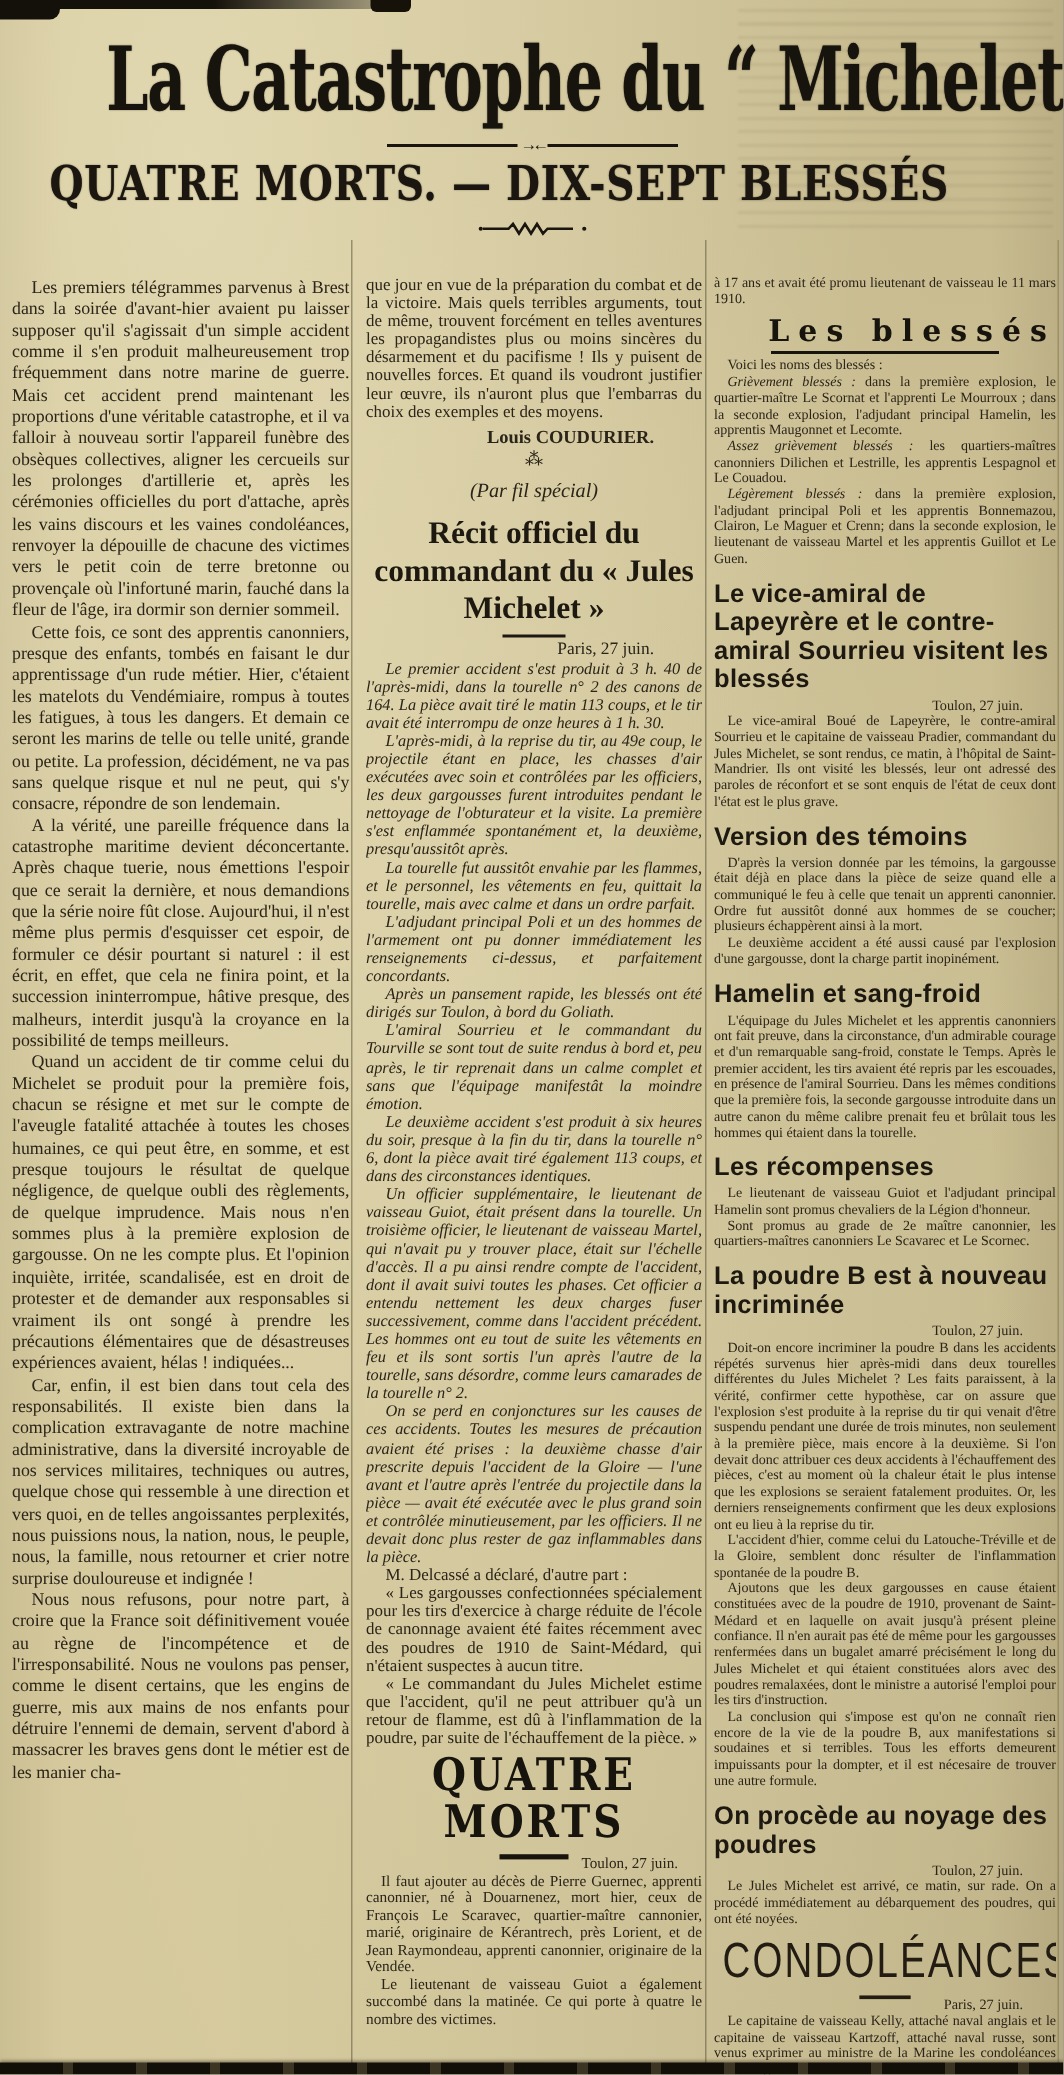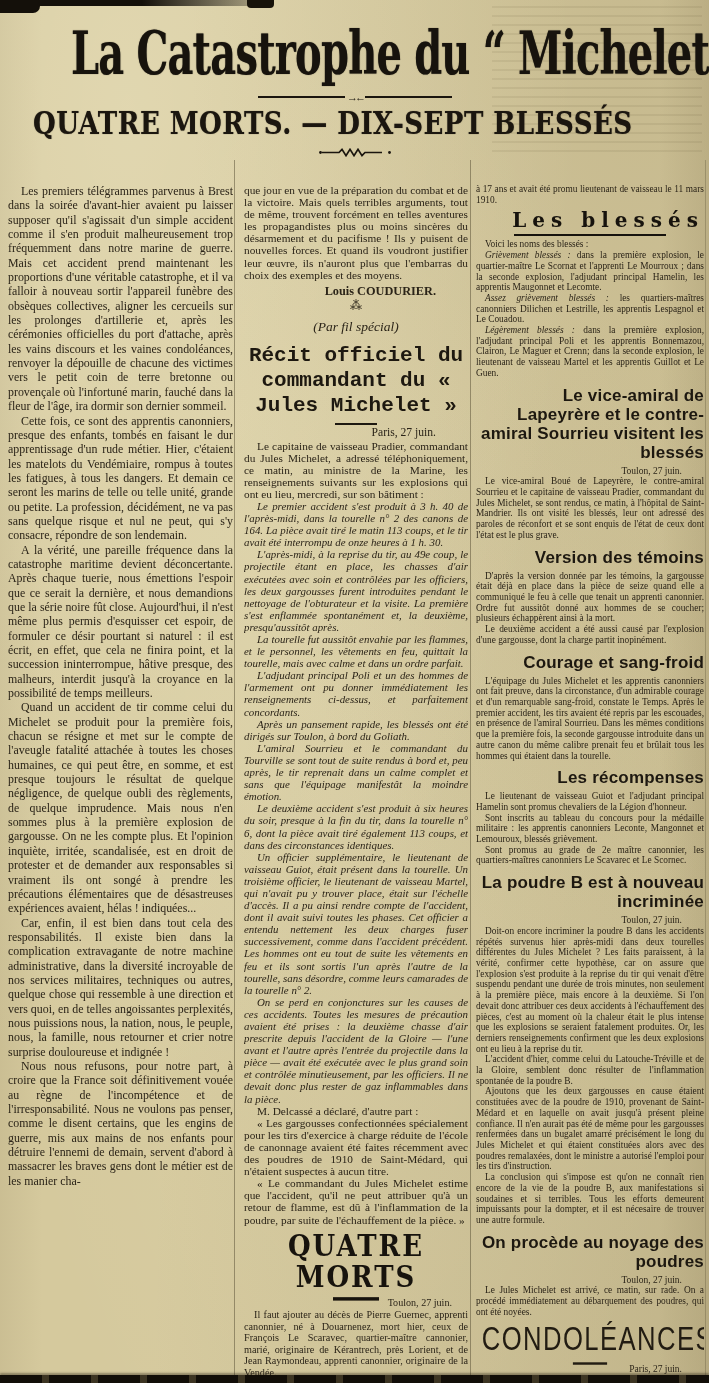"Récit officiel du commandant du" .h-serif { font-family: Liberation Mono, monospace -> Liberation Serif, serif }
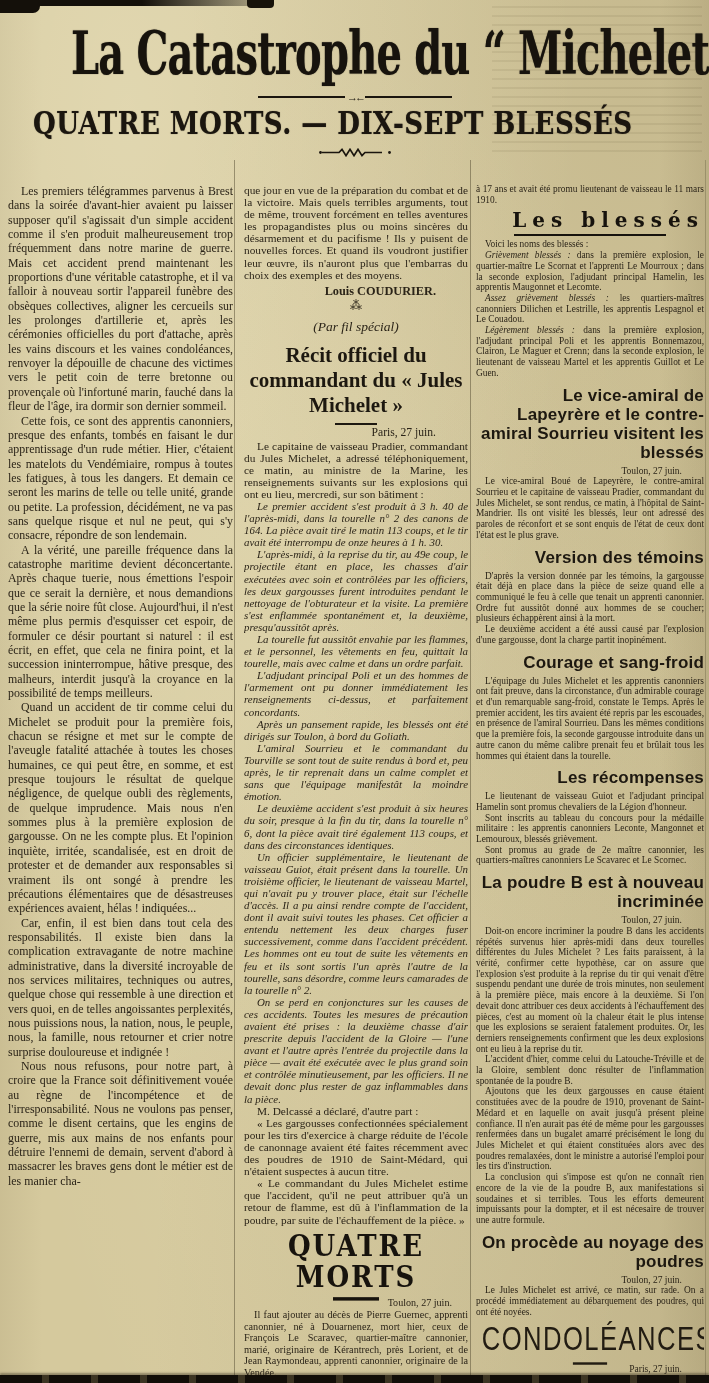"Le vice-amiral de Lapeyrère et" .h-sans { text-align: right -> left }
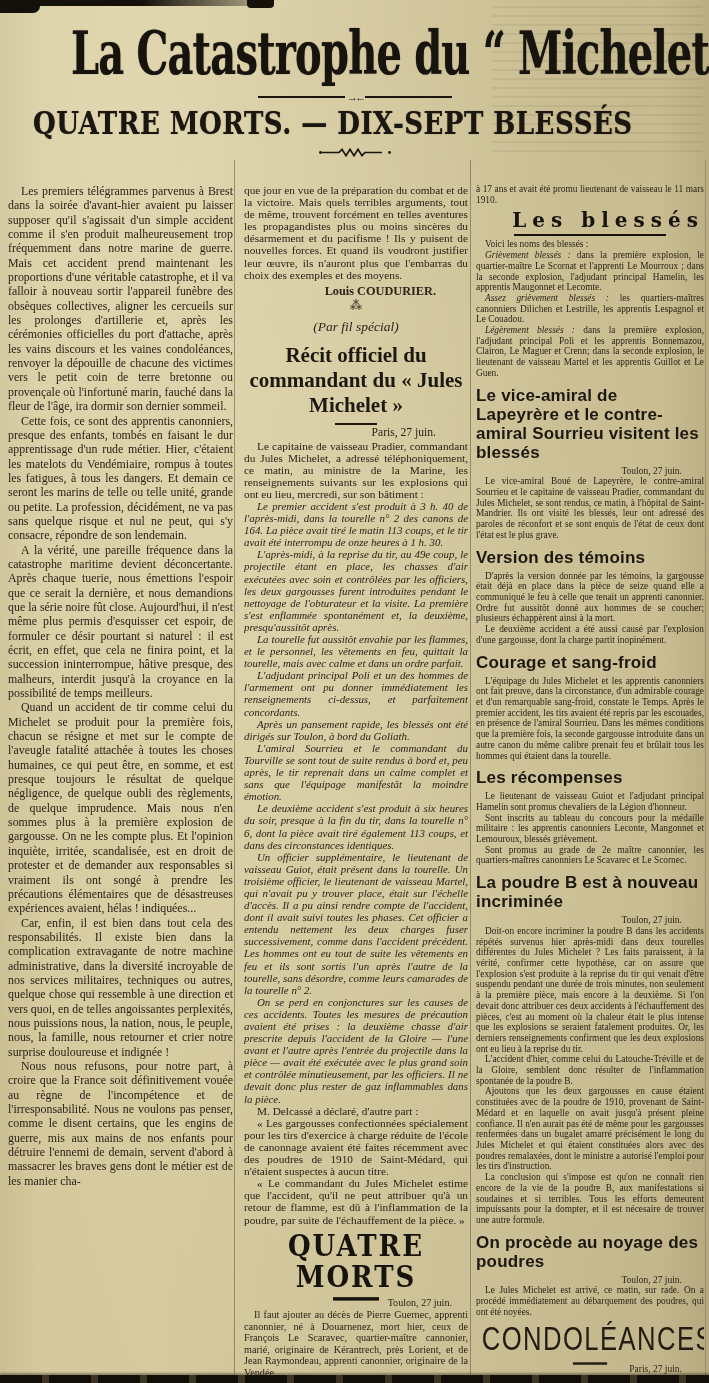"Le capitaine de vaisseau Pradier," div.par { html: <div>Le capitaine de vaisseau Pradier, commandant du Jules Michelet, a adressé téléphoniquement, ce matin, au ministre de la Marine, les renseignements suivants sur les explosions qui ont eu lieu, mercredi, sur son bâtiment :</div> -> none }
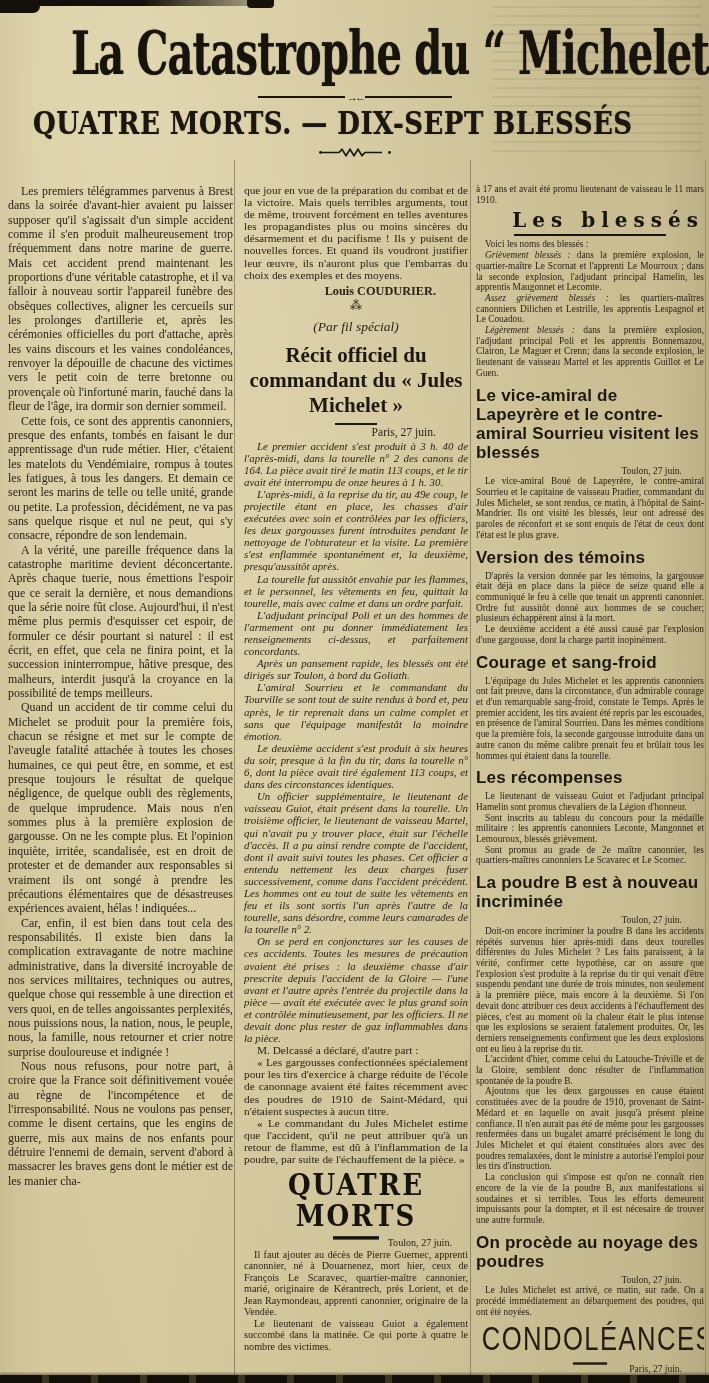"Courage et sang-froid" div.h-sans { text: Courage -> Hamelin }
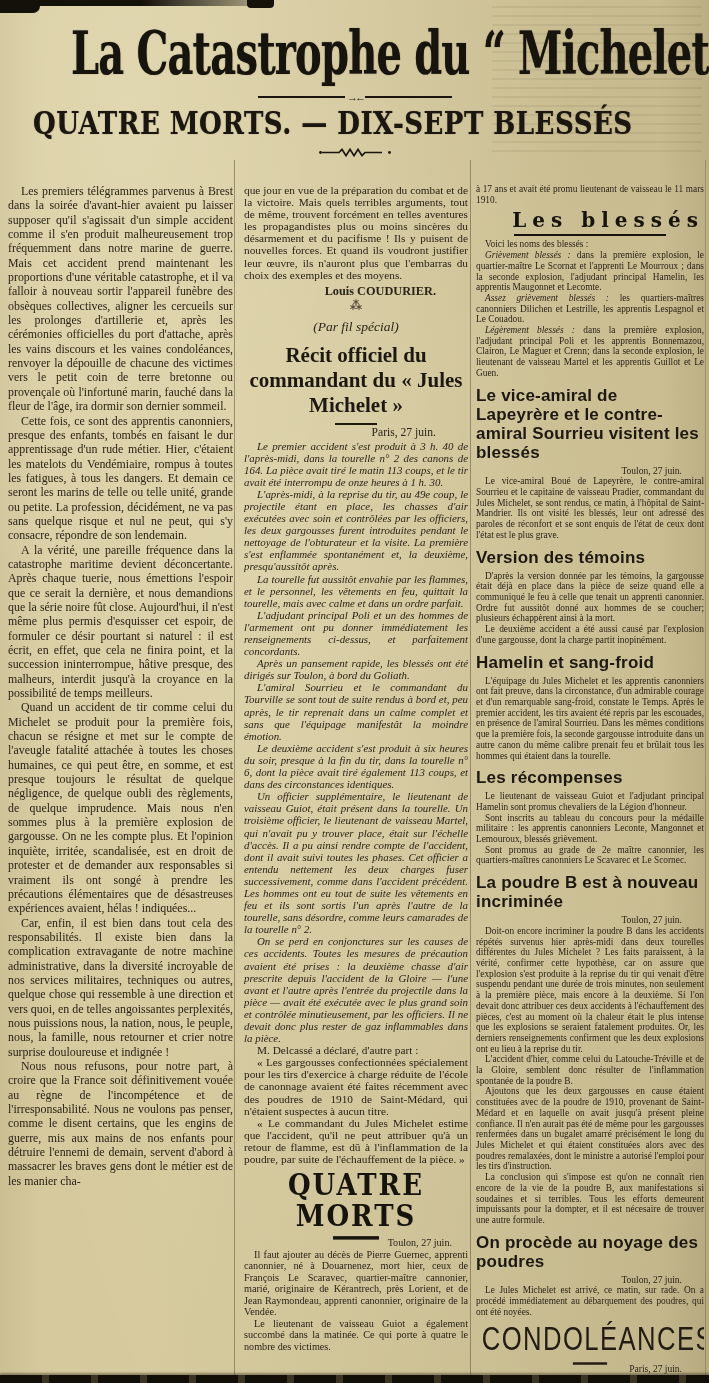"Sont inscrits au tableau du" div.par { html: <div>Sont inscrits au tableau du concours pour la médaille militaire : les apprentis canonniers Leconte, Mangonnet et Lemouroux, blessés grièvement.</div> -> none }
